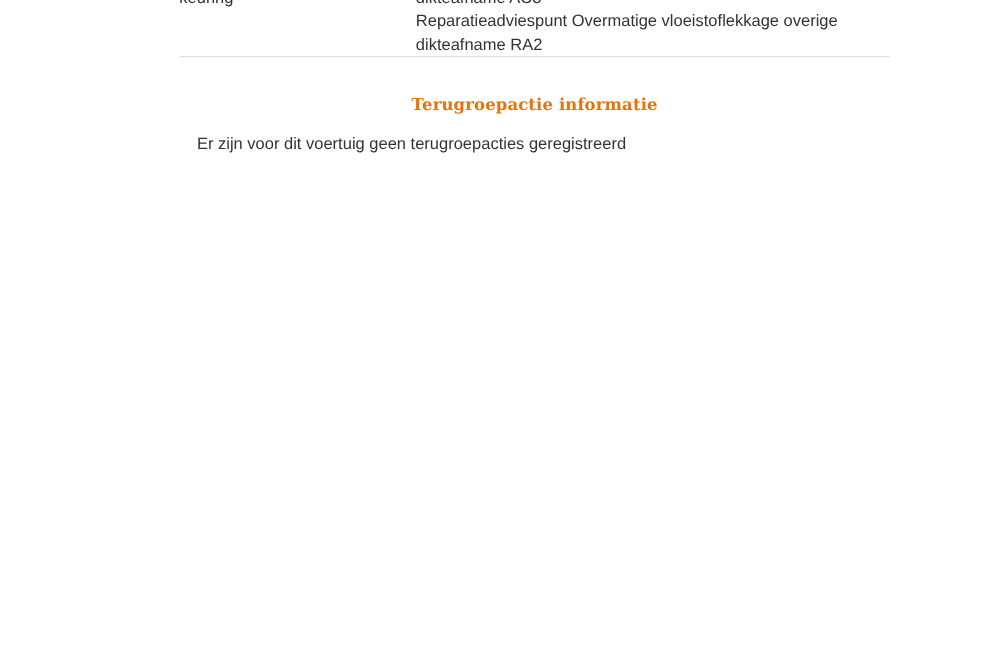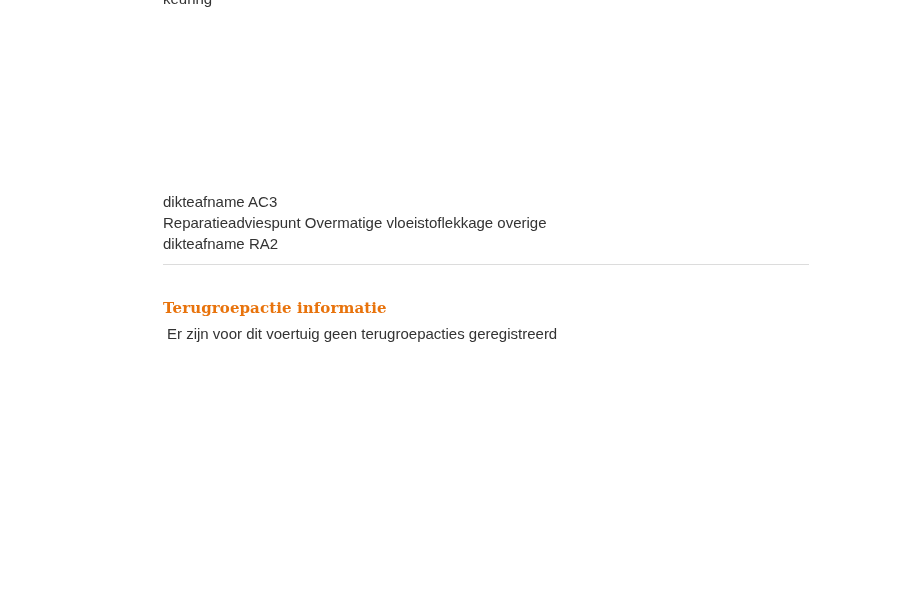"Reparatieadviespunt Overmatige" .inspect-block { flex-direction: column -> row; padding-bottom: 10px -> 0 }
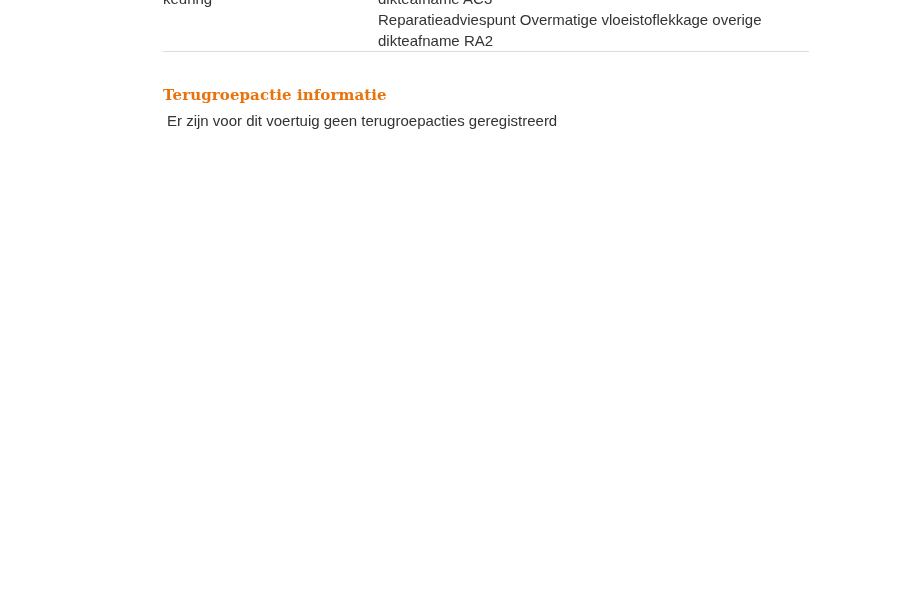"Terugroepactie informatie" .section-title { text-align: none -> center }
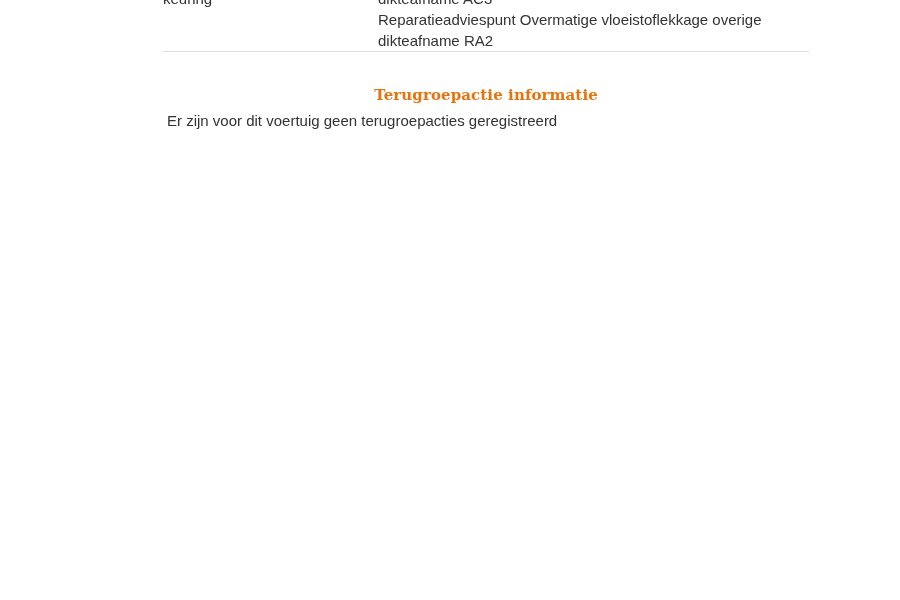"Er zijn voor dit voertuig" .section-text { margin: 4px -> 16px }
